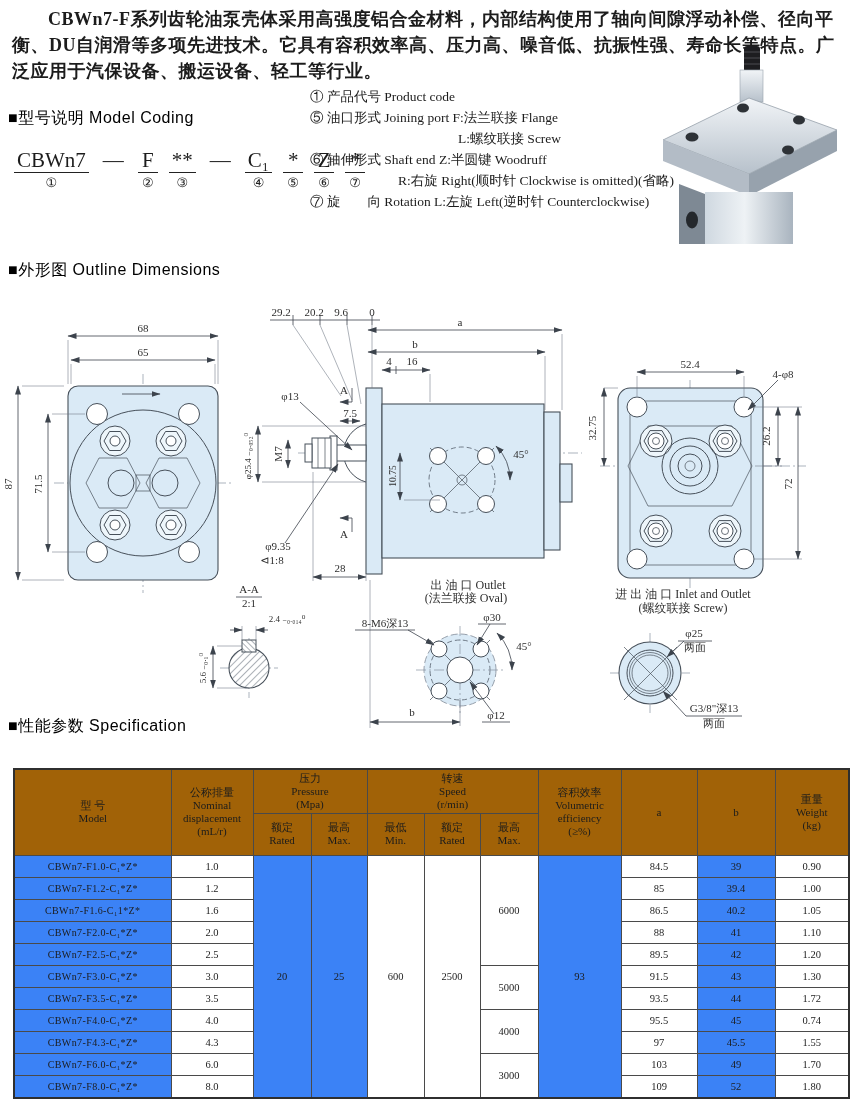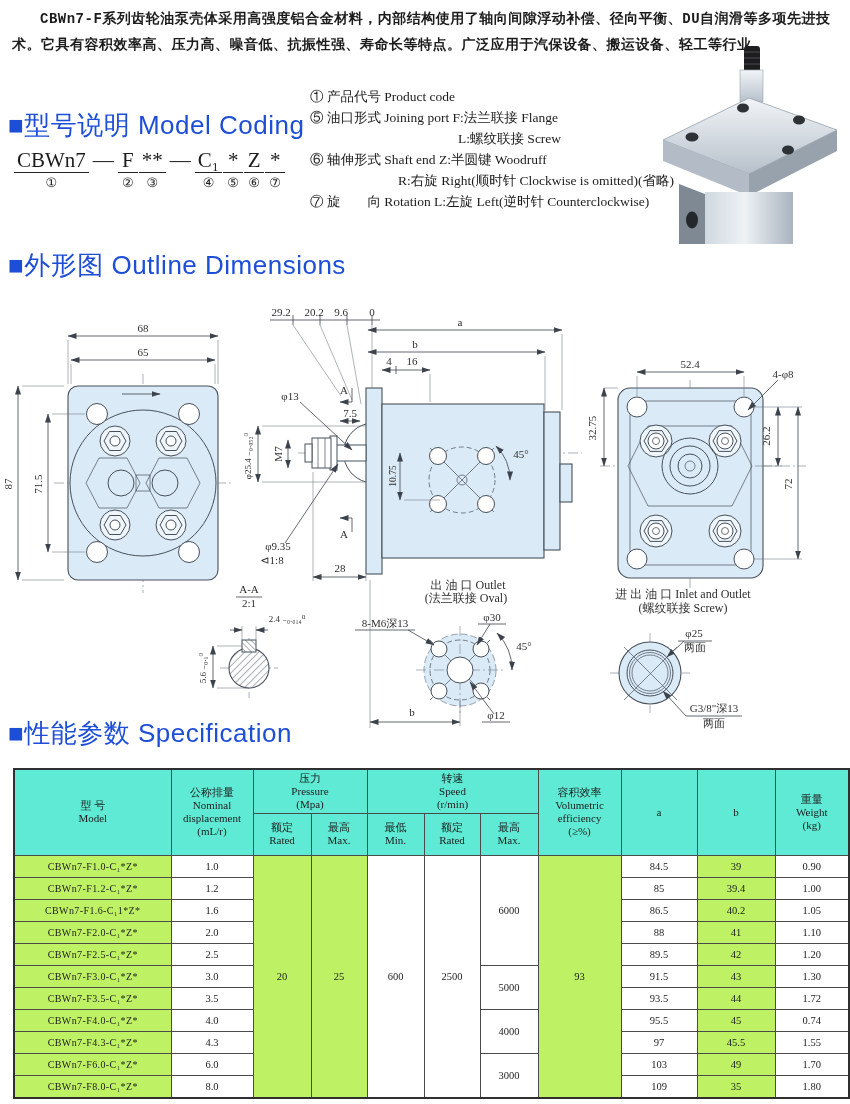"CBWn7-F系列齿轮油泵壳体采用高强度铝合金材料，内部结构使用了轴向间隙浮动补" #intro { font-family: Liberation Mono, monospace -> none; font-size: 14px -> 18px }
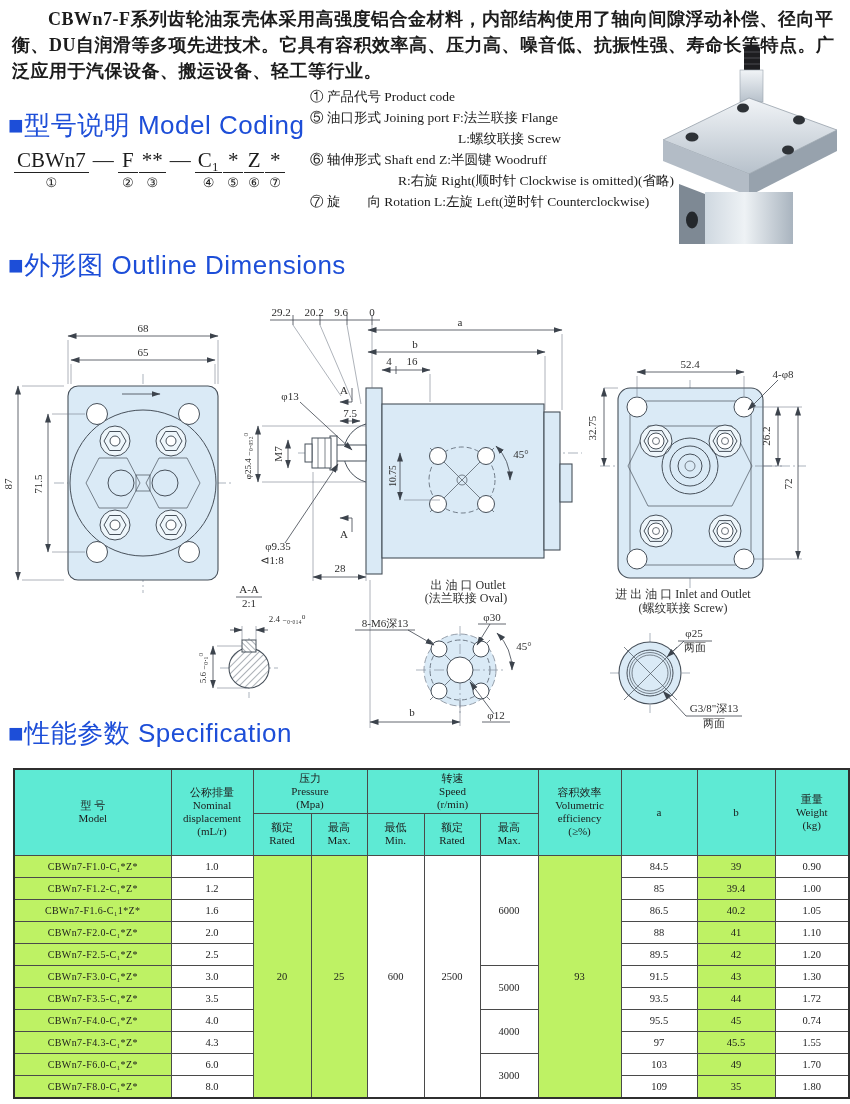"■型号说明 Model Coding" .sec-head { color: #1d4ed8 -> #000000; font-size: 26px -> 16px }
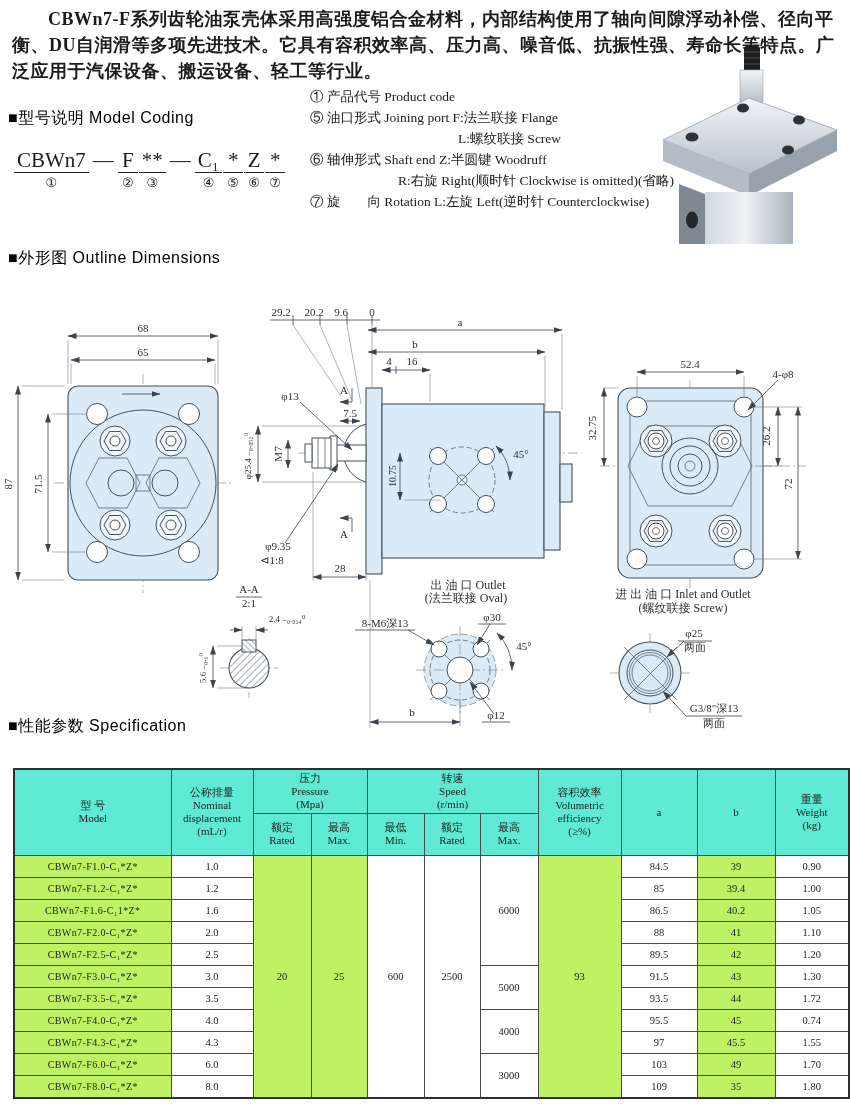"CBWn7" #code-formula { gap: 1px -> 11px }
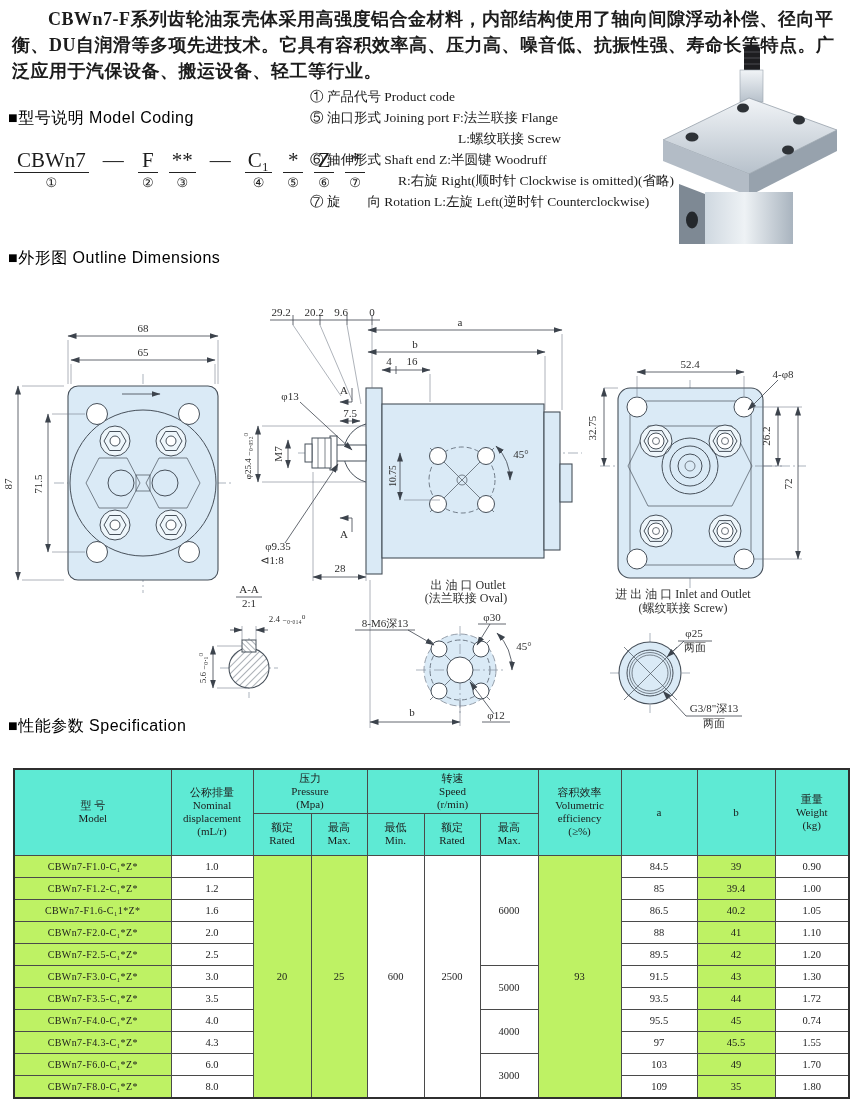"■外形图 Outline Dimensions" #head-outline { top: 248px -> 260px }
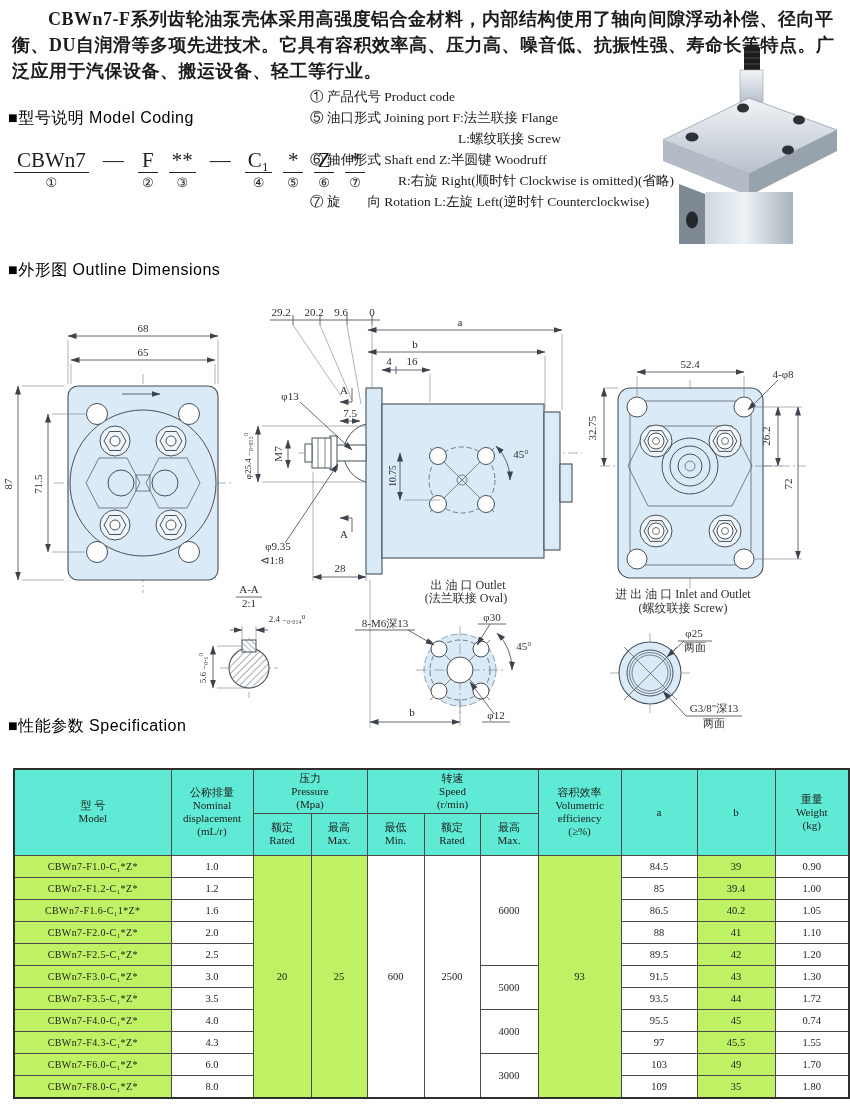"压力" #spec-table th { background: #5eead4 -> #a16207 }
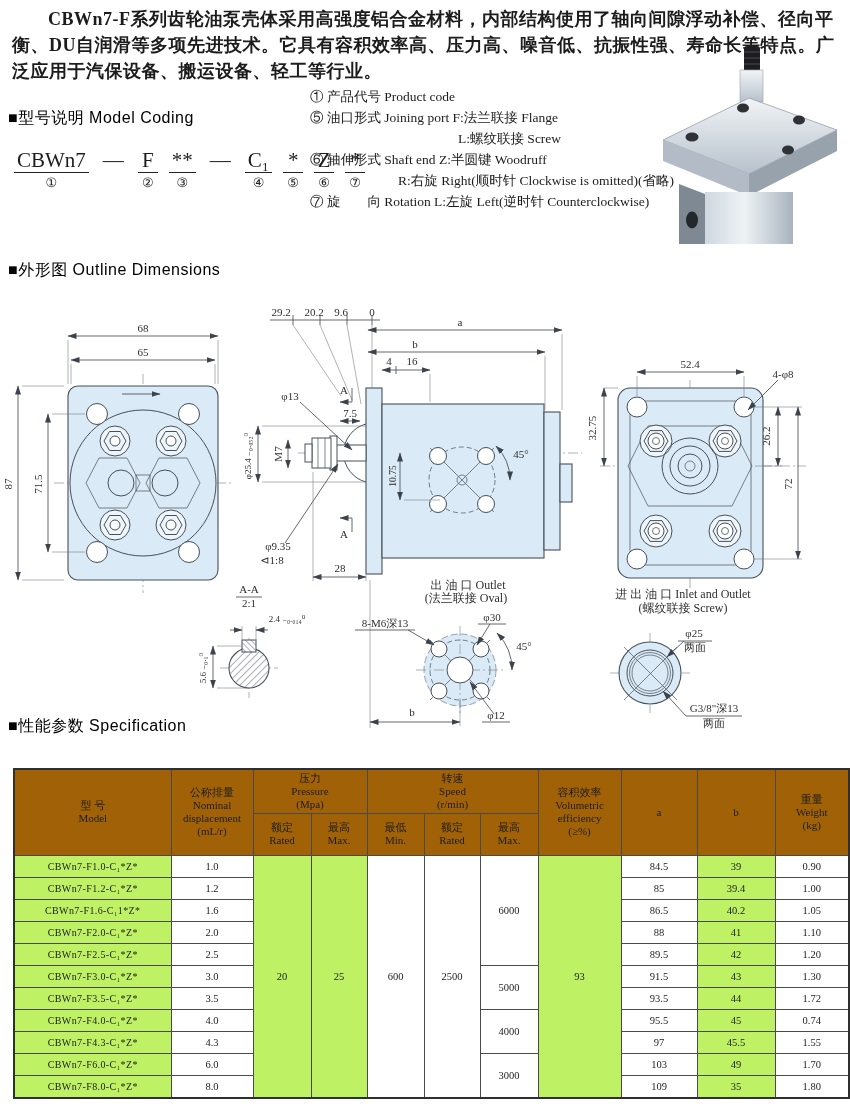"CBWn7-F1.0-C₁*Z*" #spec-table td.blue { background: #bef264 -> #3b82f6 }
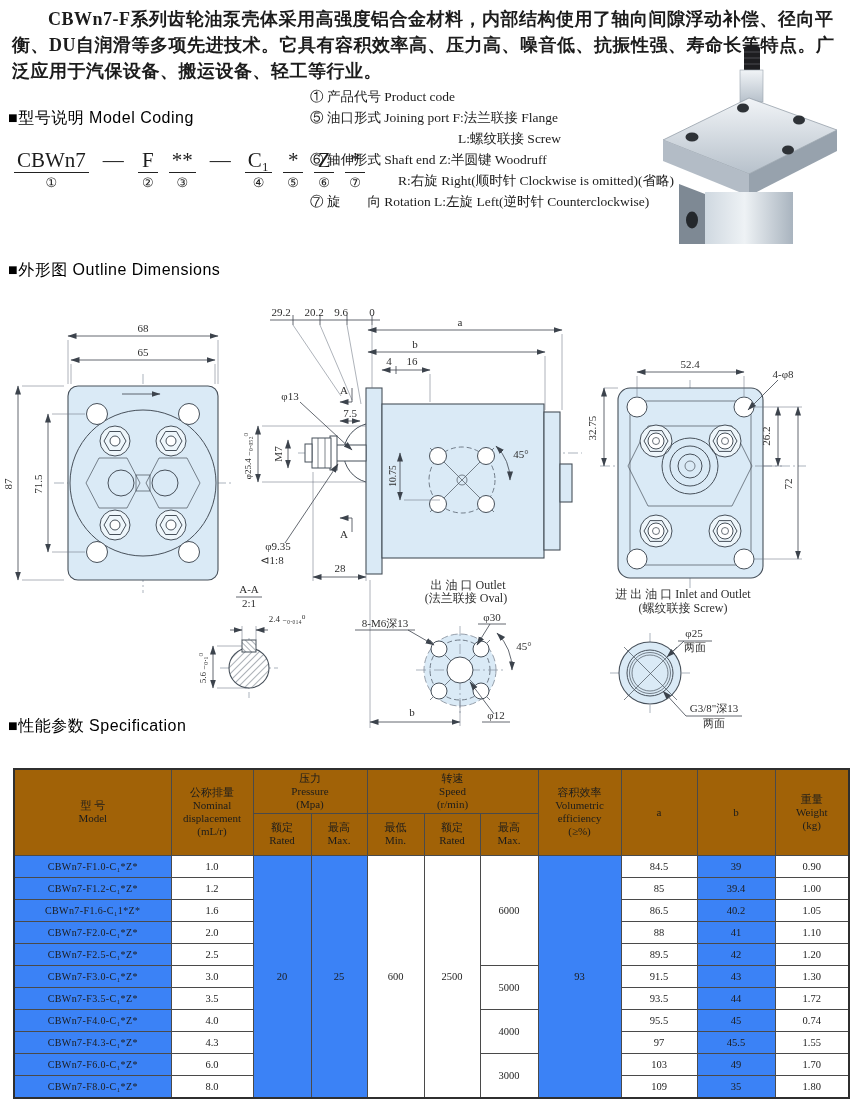"35" td.blue { text: 35 -> 52 }
